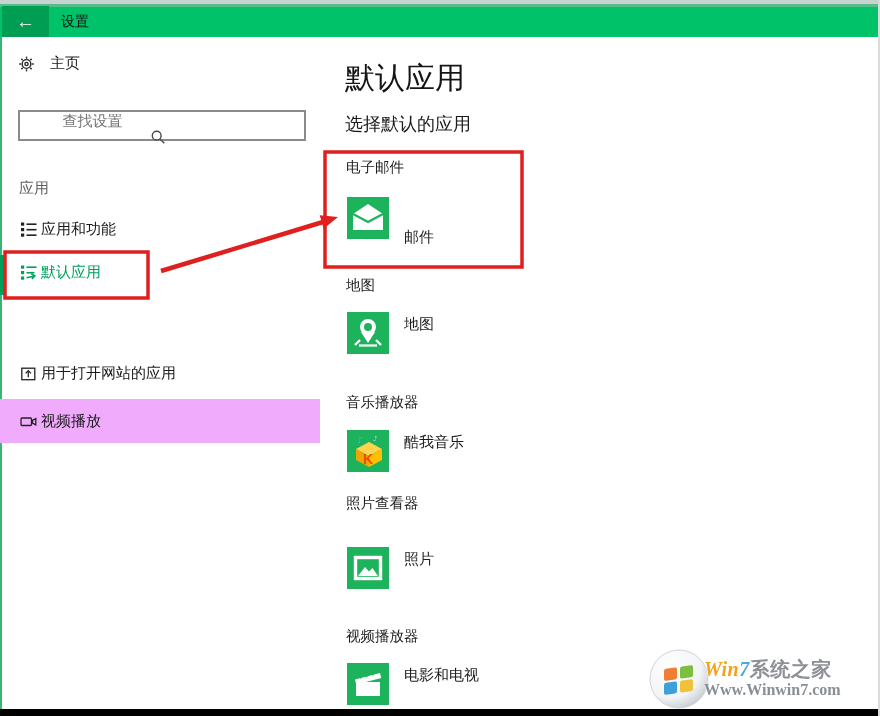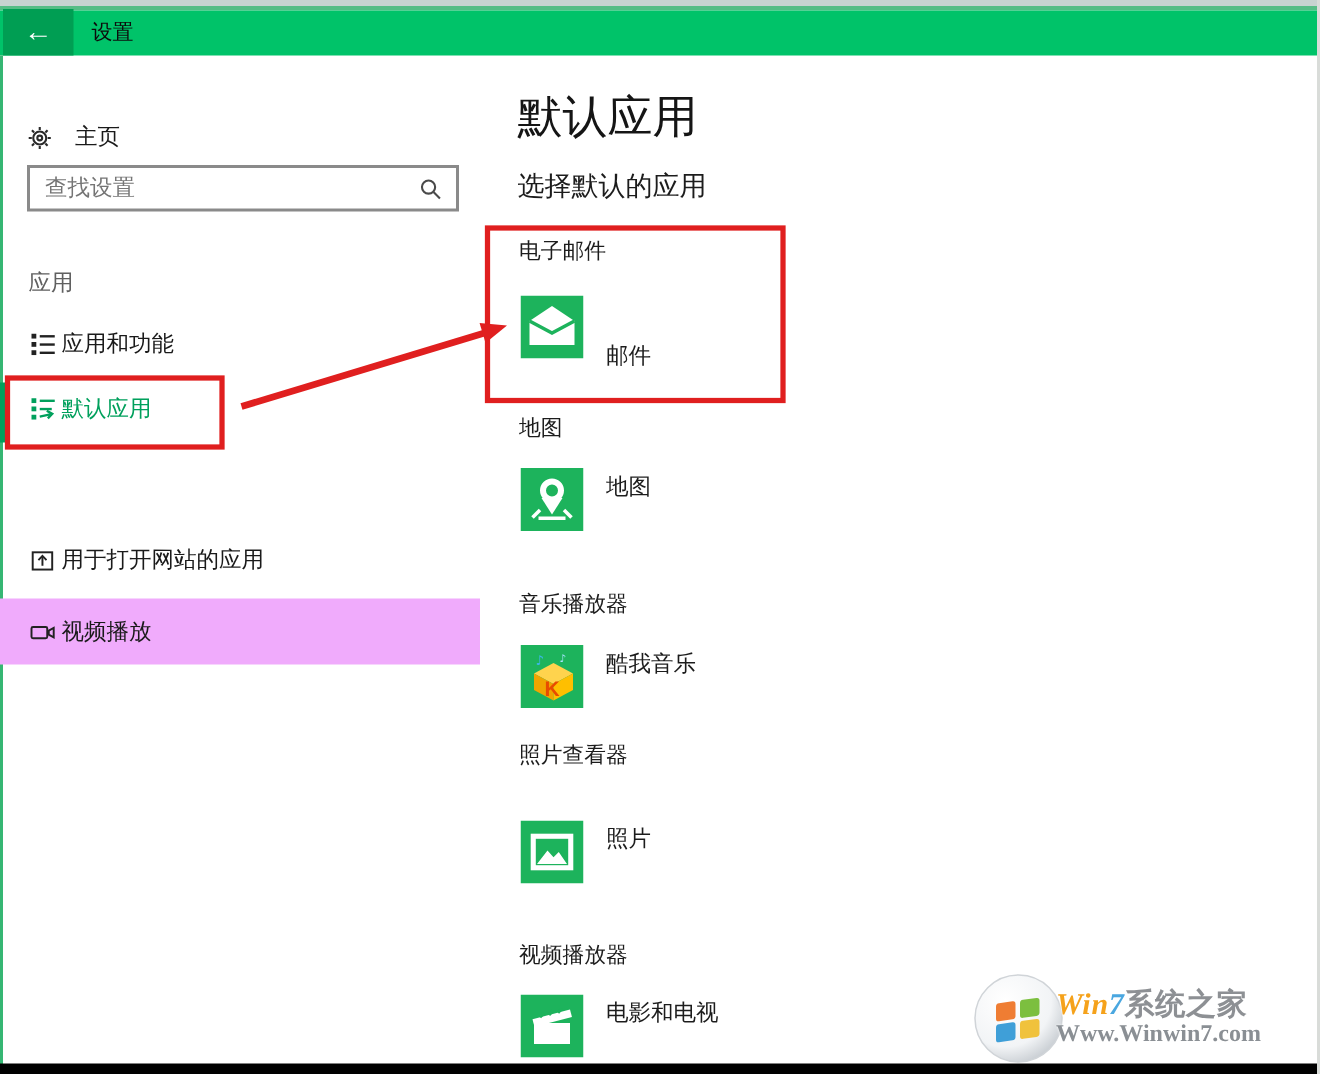"主页" .home-row { top: 72px -> 44px }
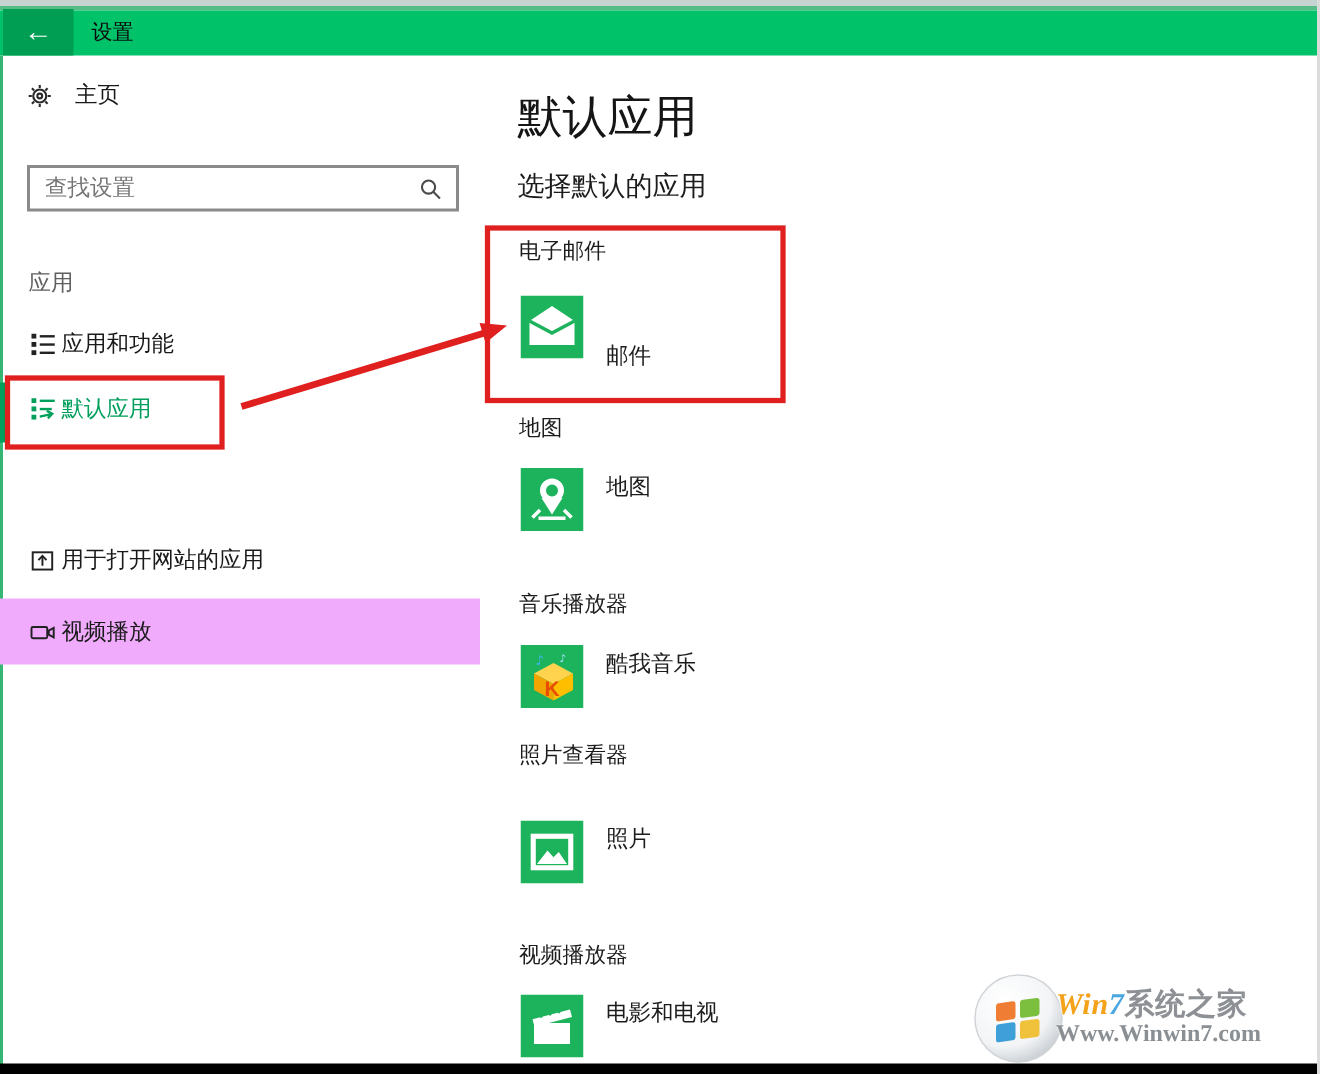"查找设置" .search-box { flex-direction: none -> column }
